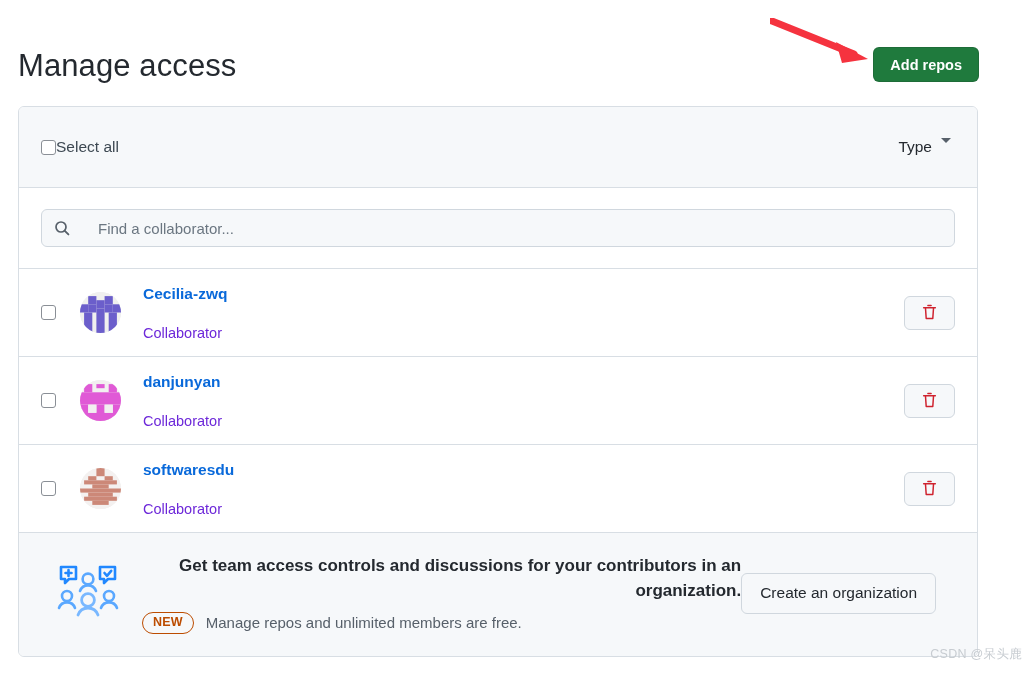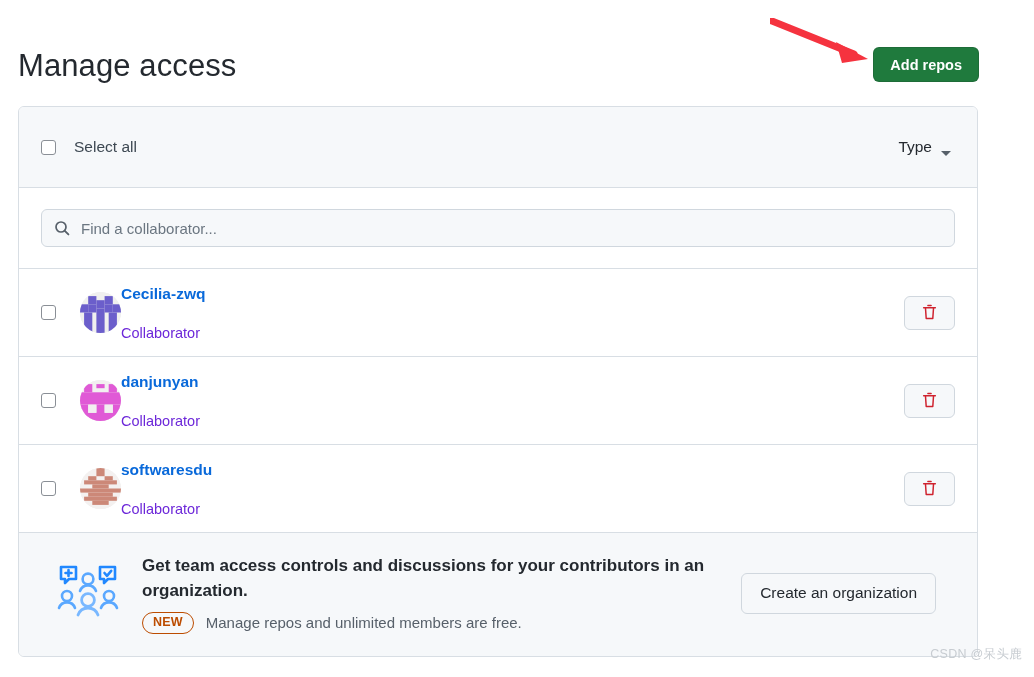"Select all" .select-all-label { margin-left: 18px -> none }
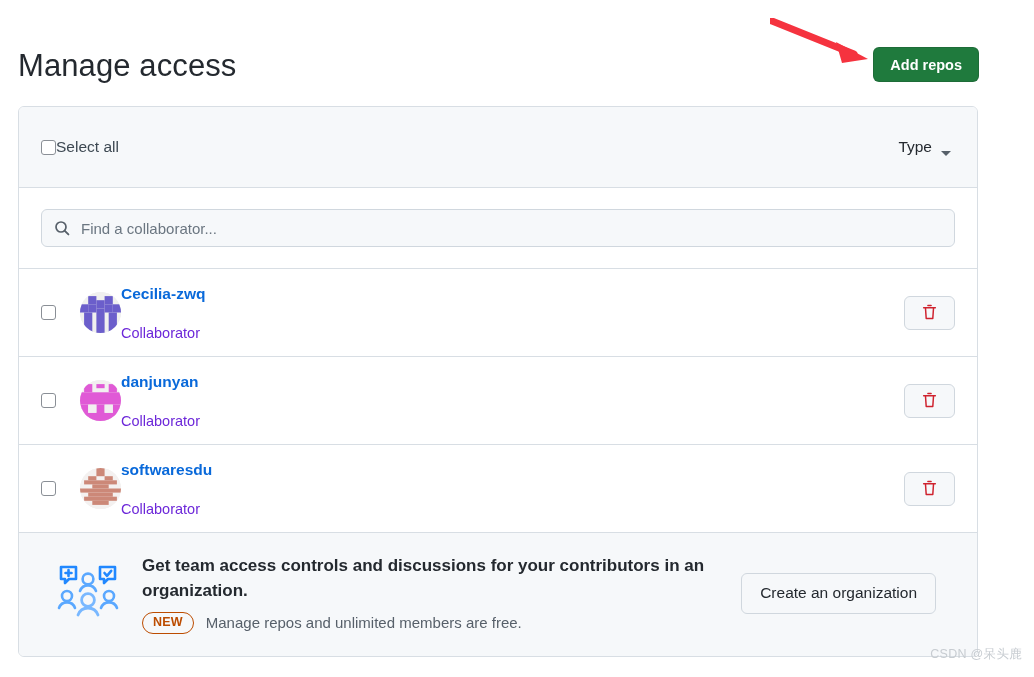"Type" .type-filter { align-items: flex-end -> flex-start }
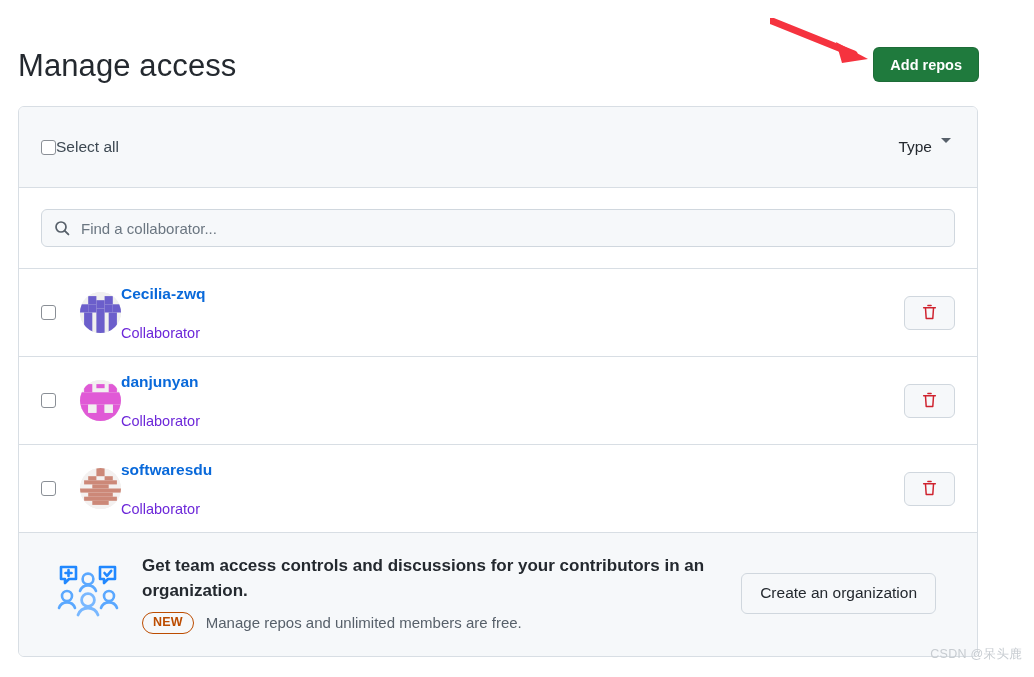"Find a collaborator..." .search-input { margin-left: 11px -> 28px }
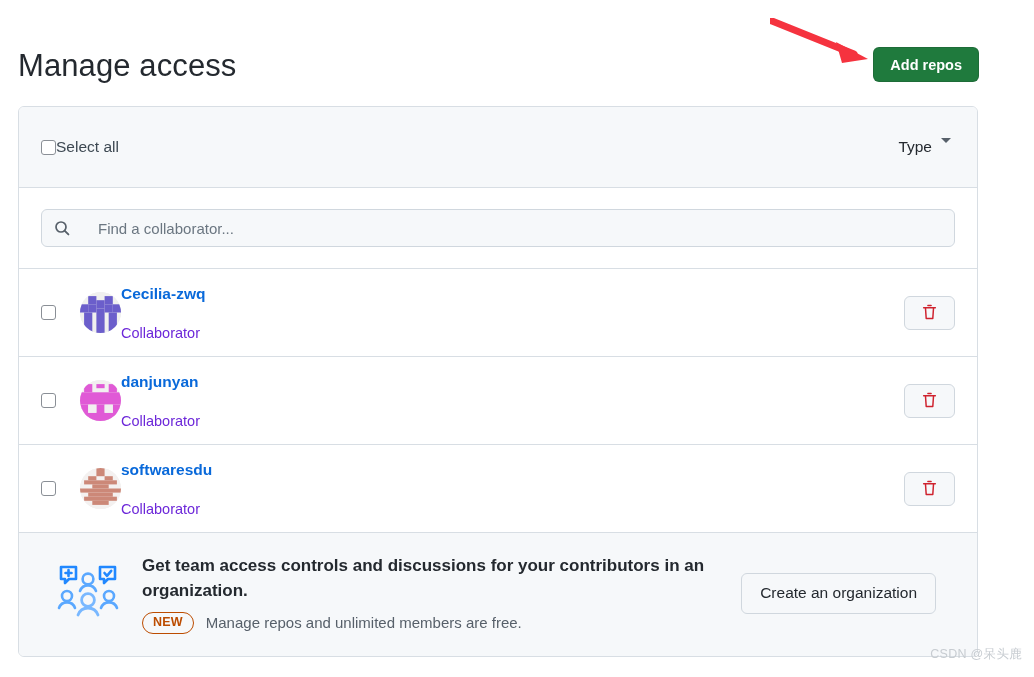"Cecilia-zwq" .collab-text { margin-left: 0 -> 22px }
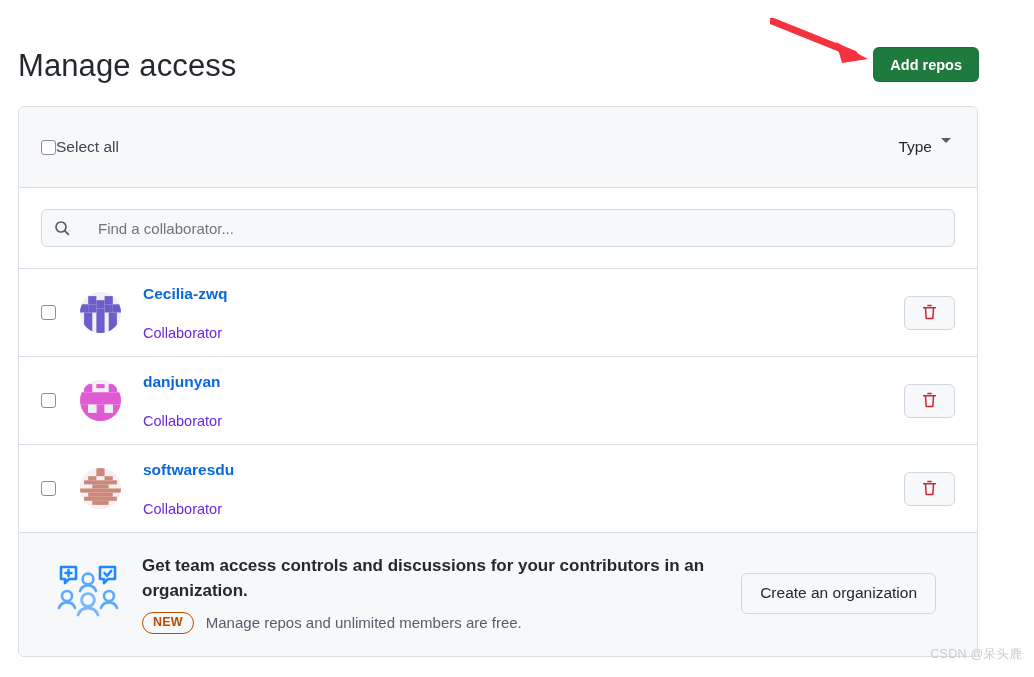"Get team access controls and" .org-copy { text-align: none -> right }
